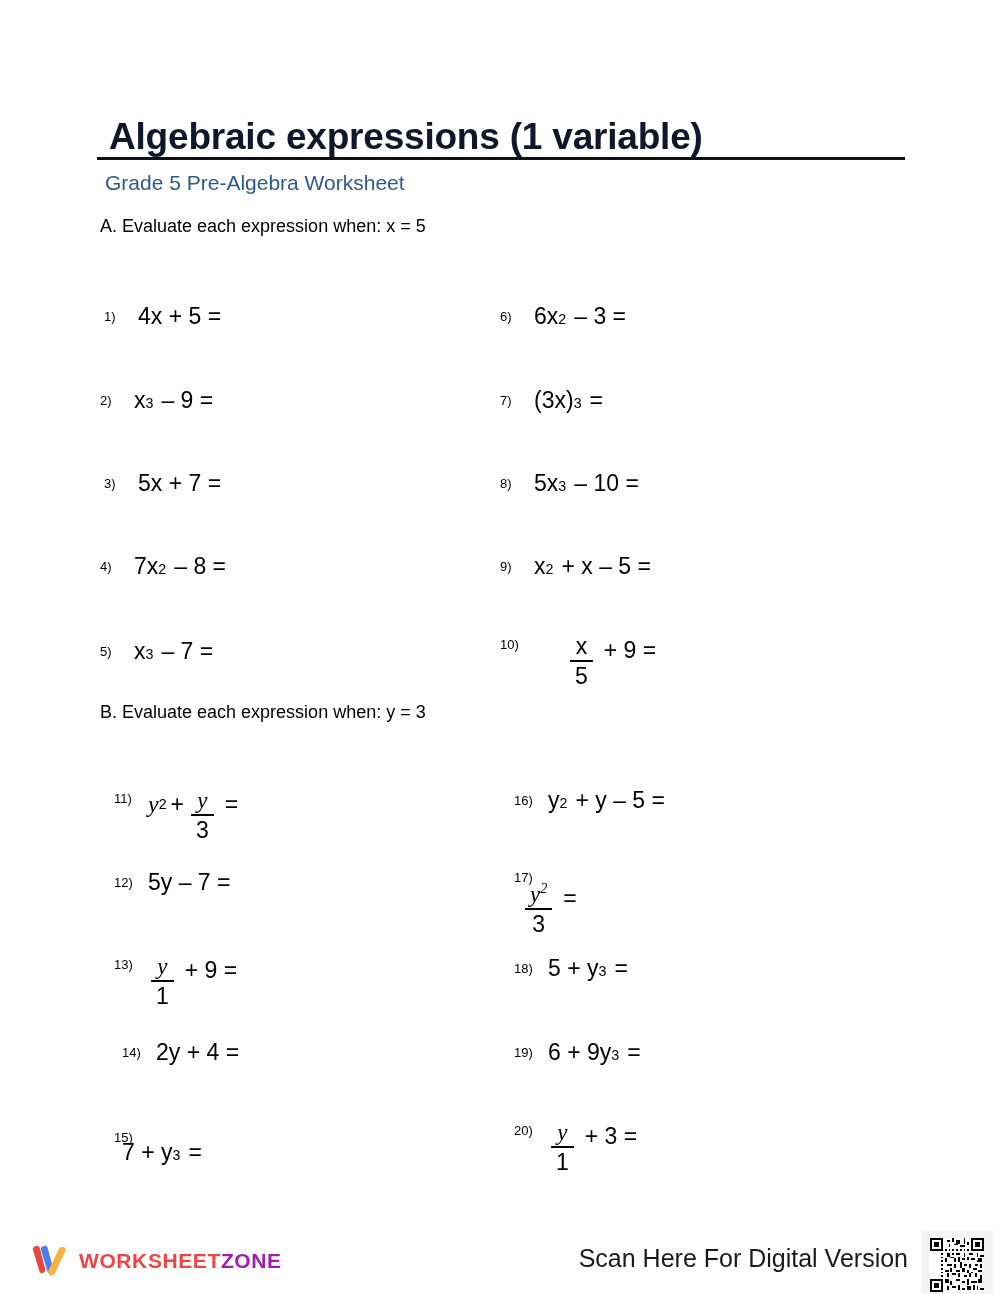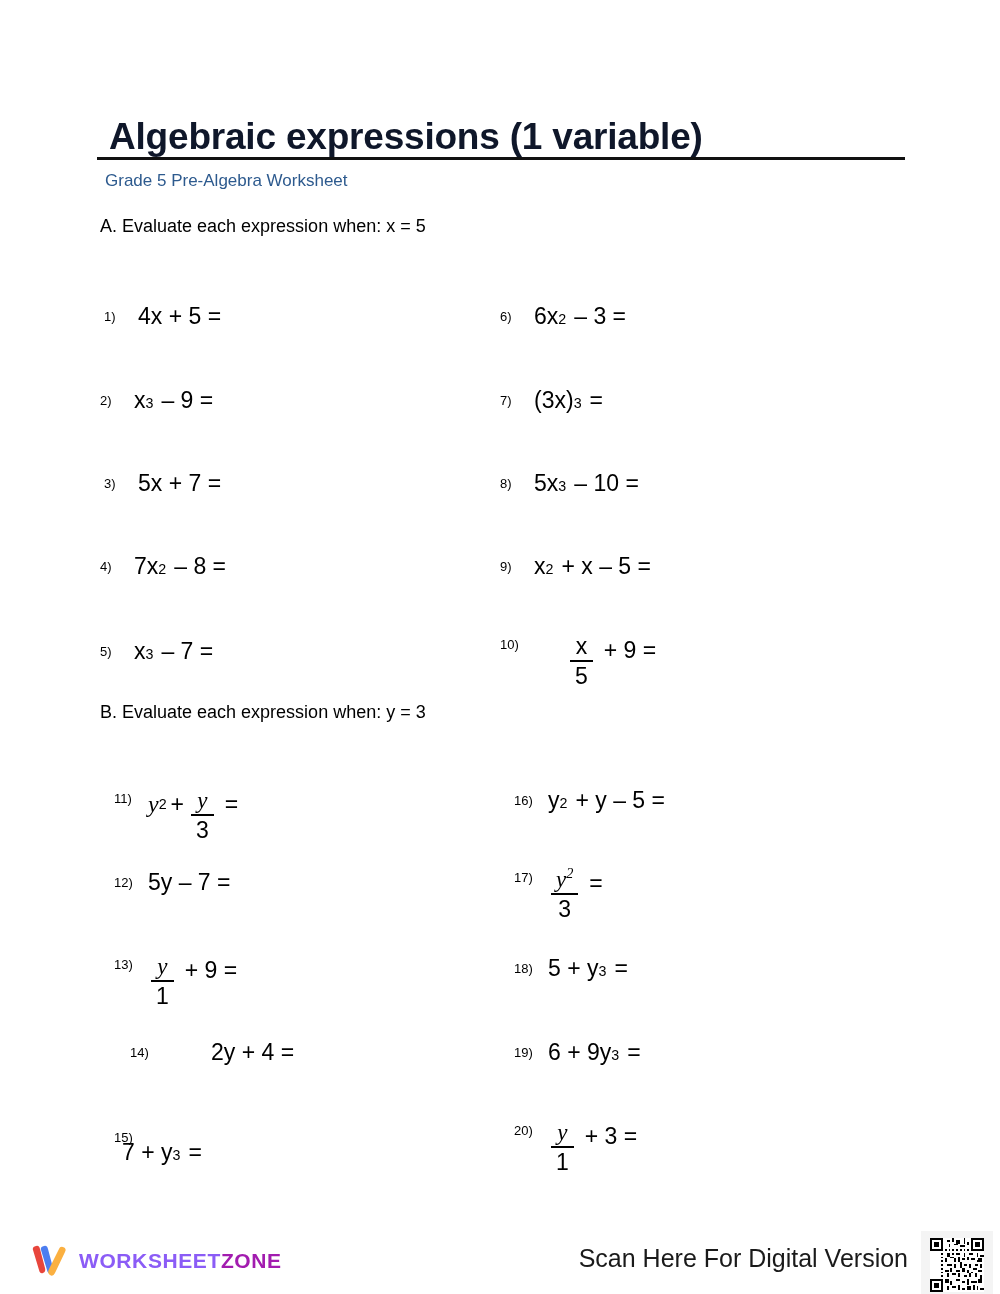"Grade 5 Pre-Algebra Worksheet" .worksheet-subtitle { font-size: 17px -> 21px }
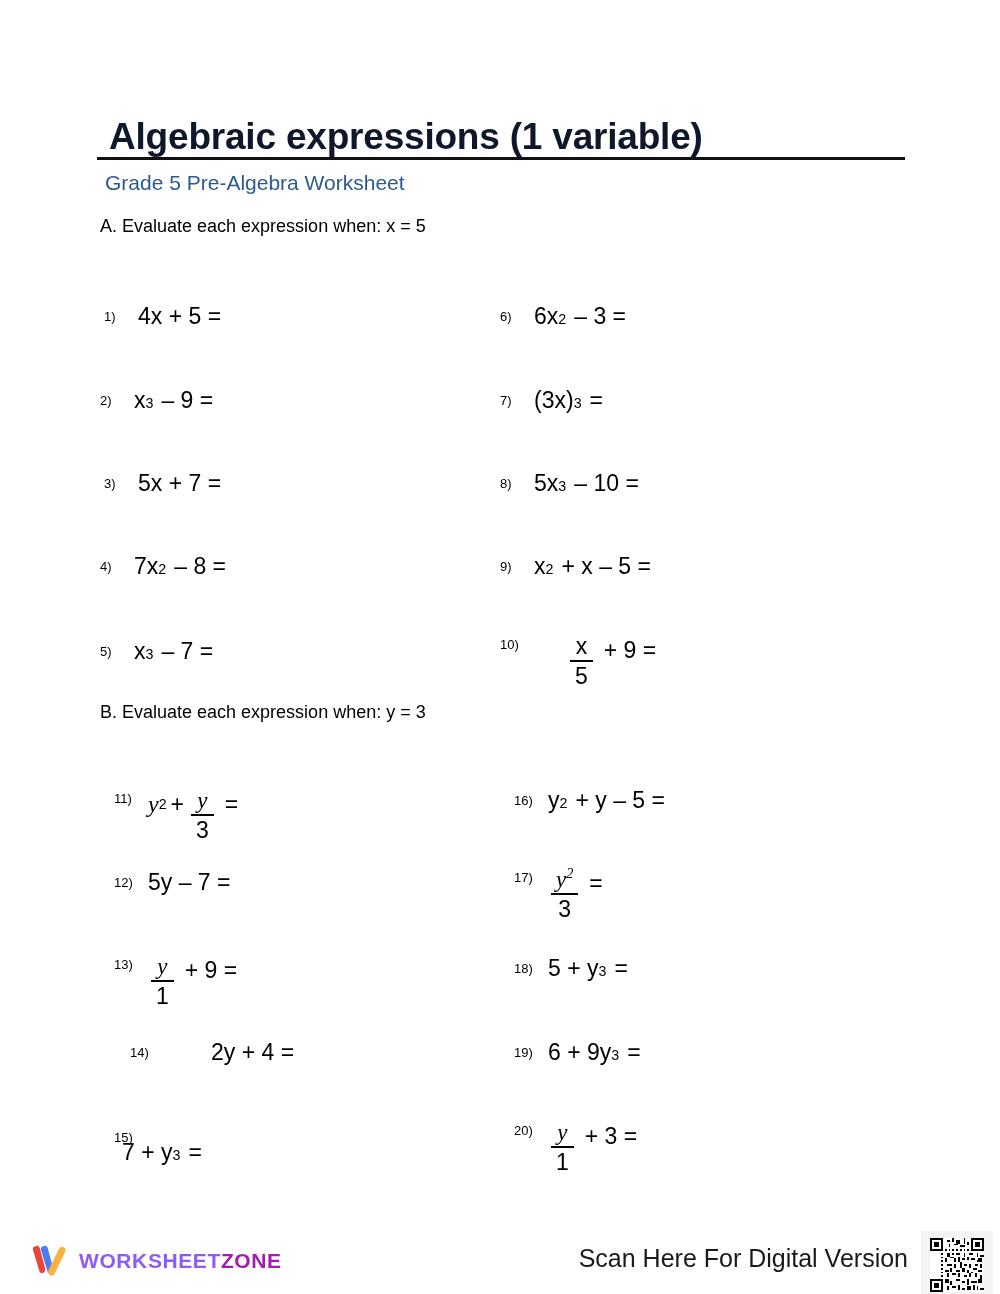"17)" div.problem { flex-direction: none -> column }
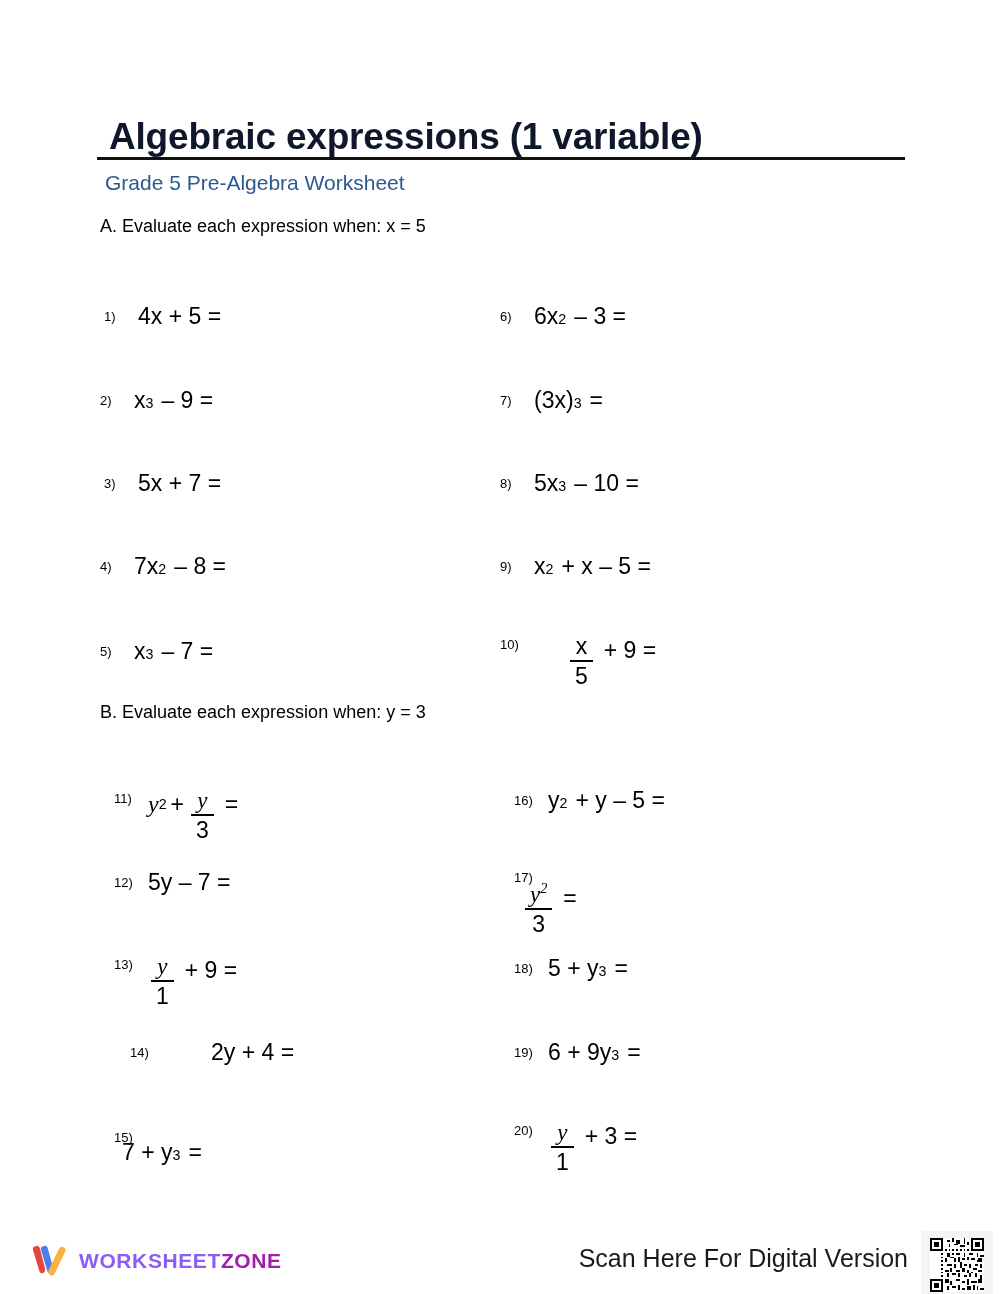"14)" div.problem { gap: 47px -> none; left: 16px -> 8px }
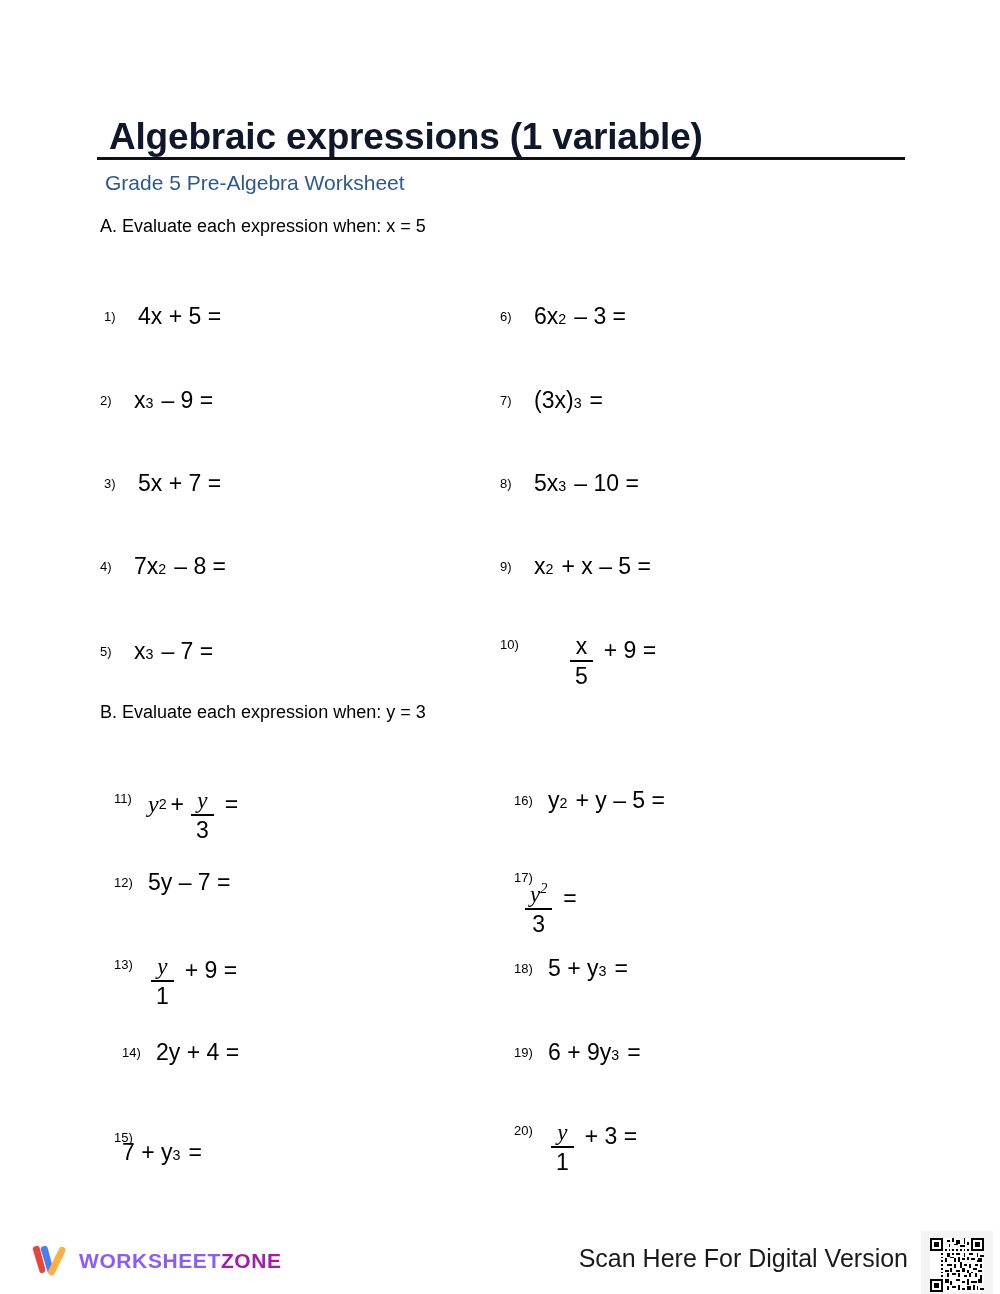"WORKSHEET" .logo-text .lt-a { color: #8b5cf6 -> #ef4444 }
